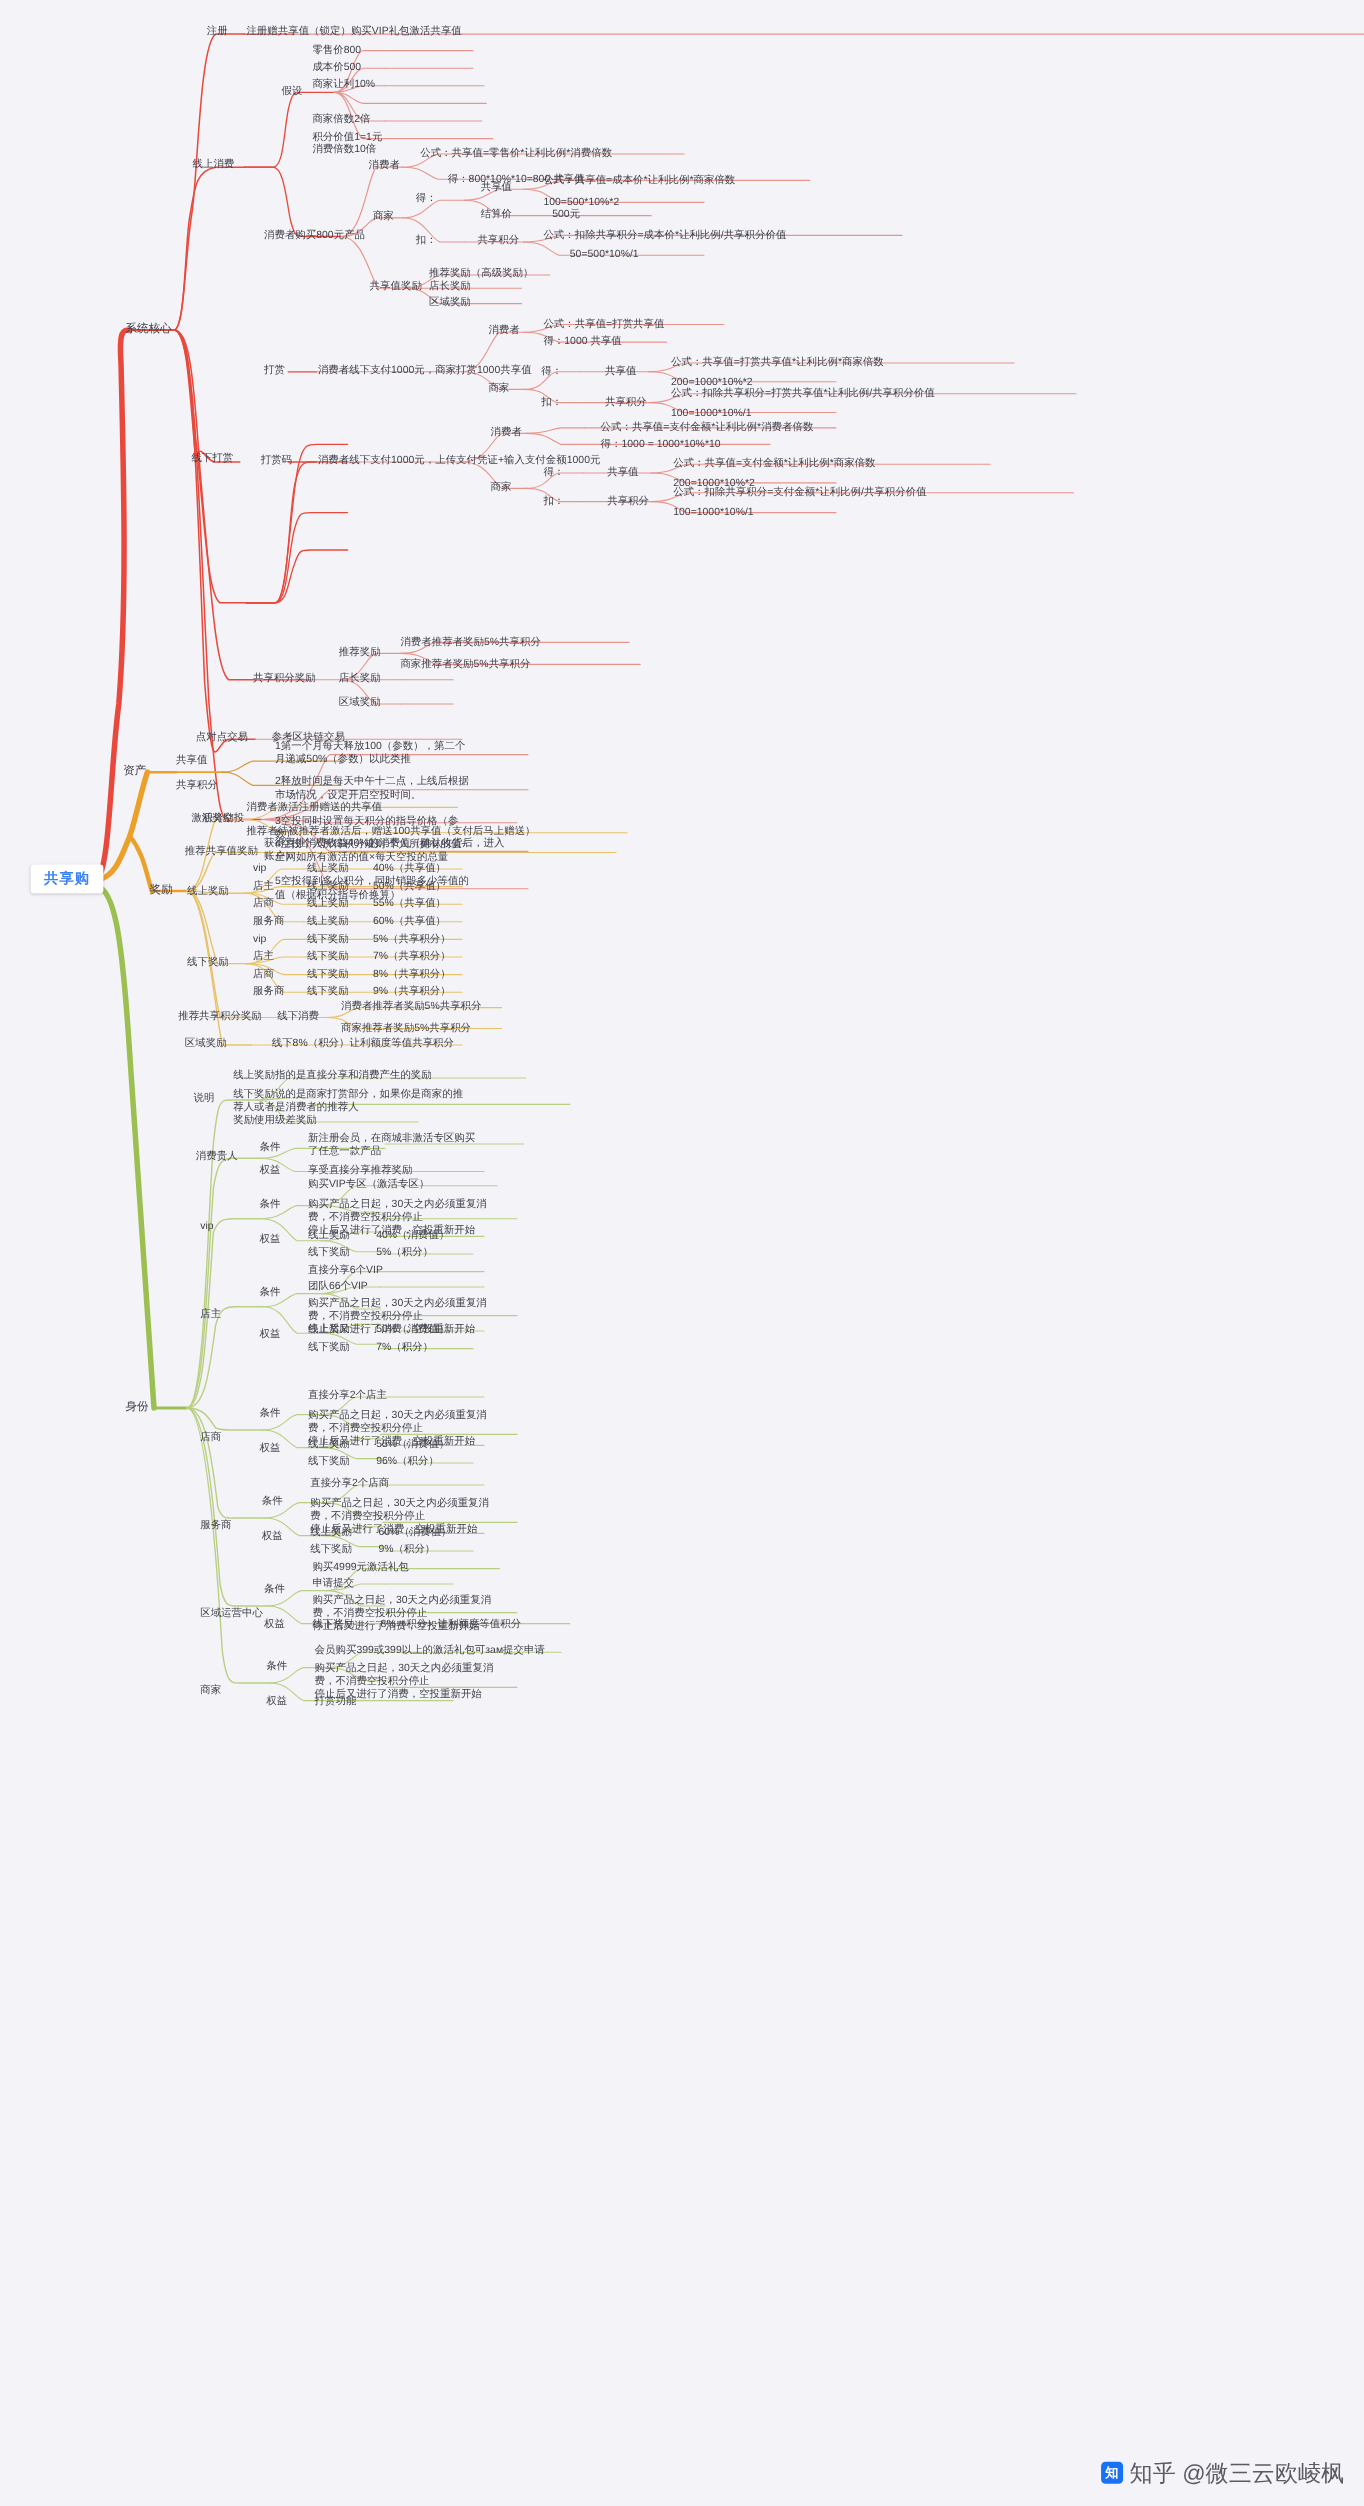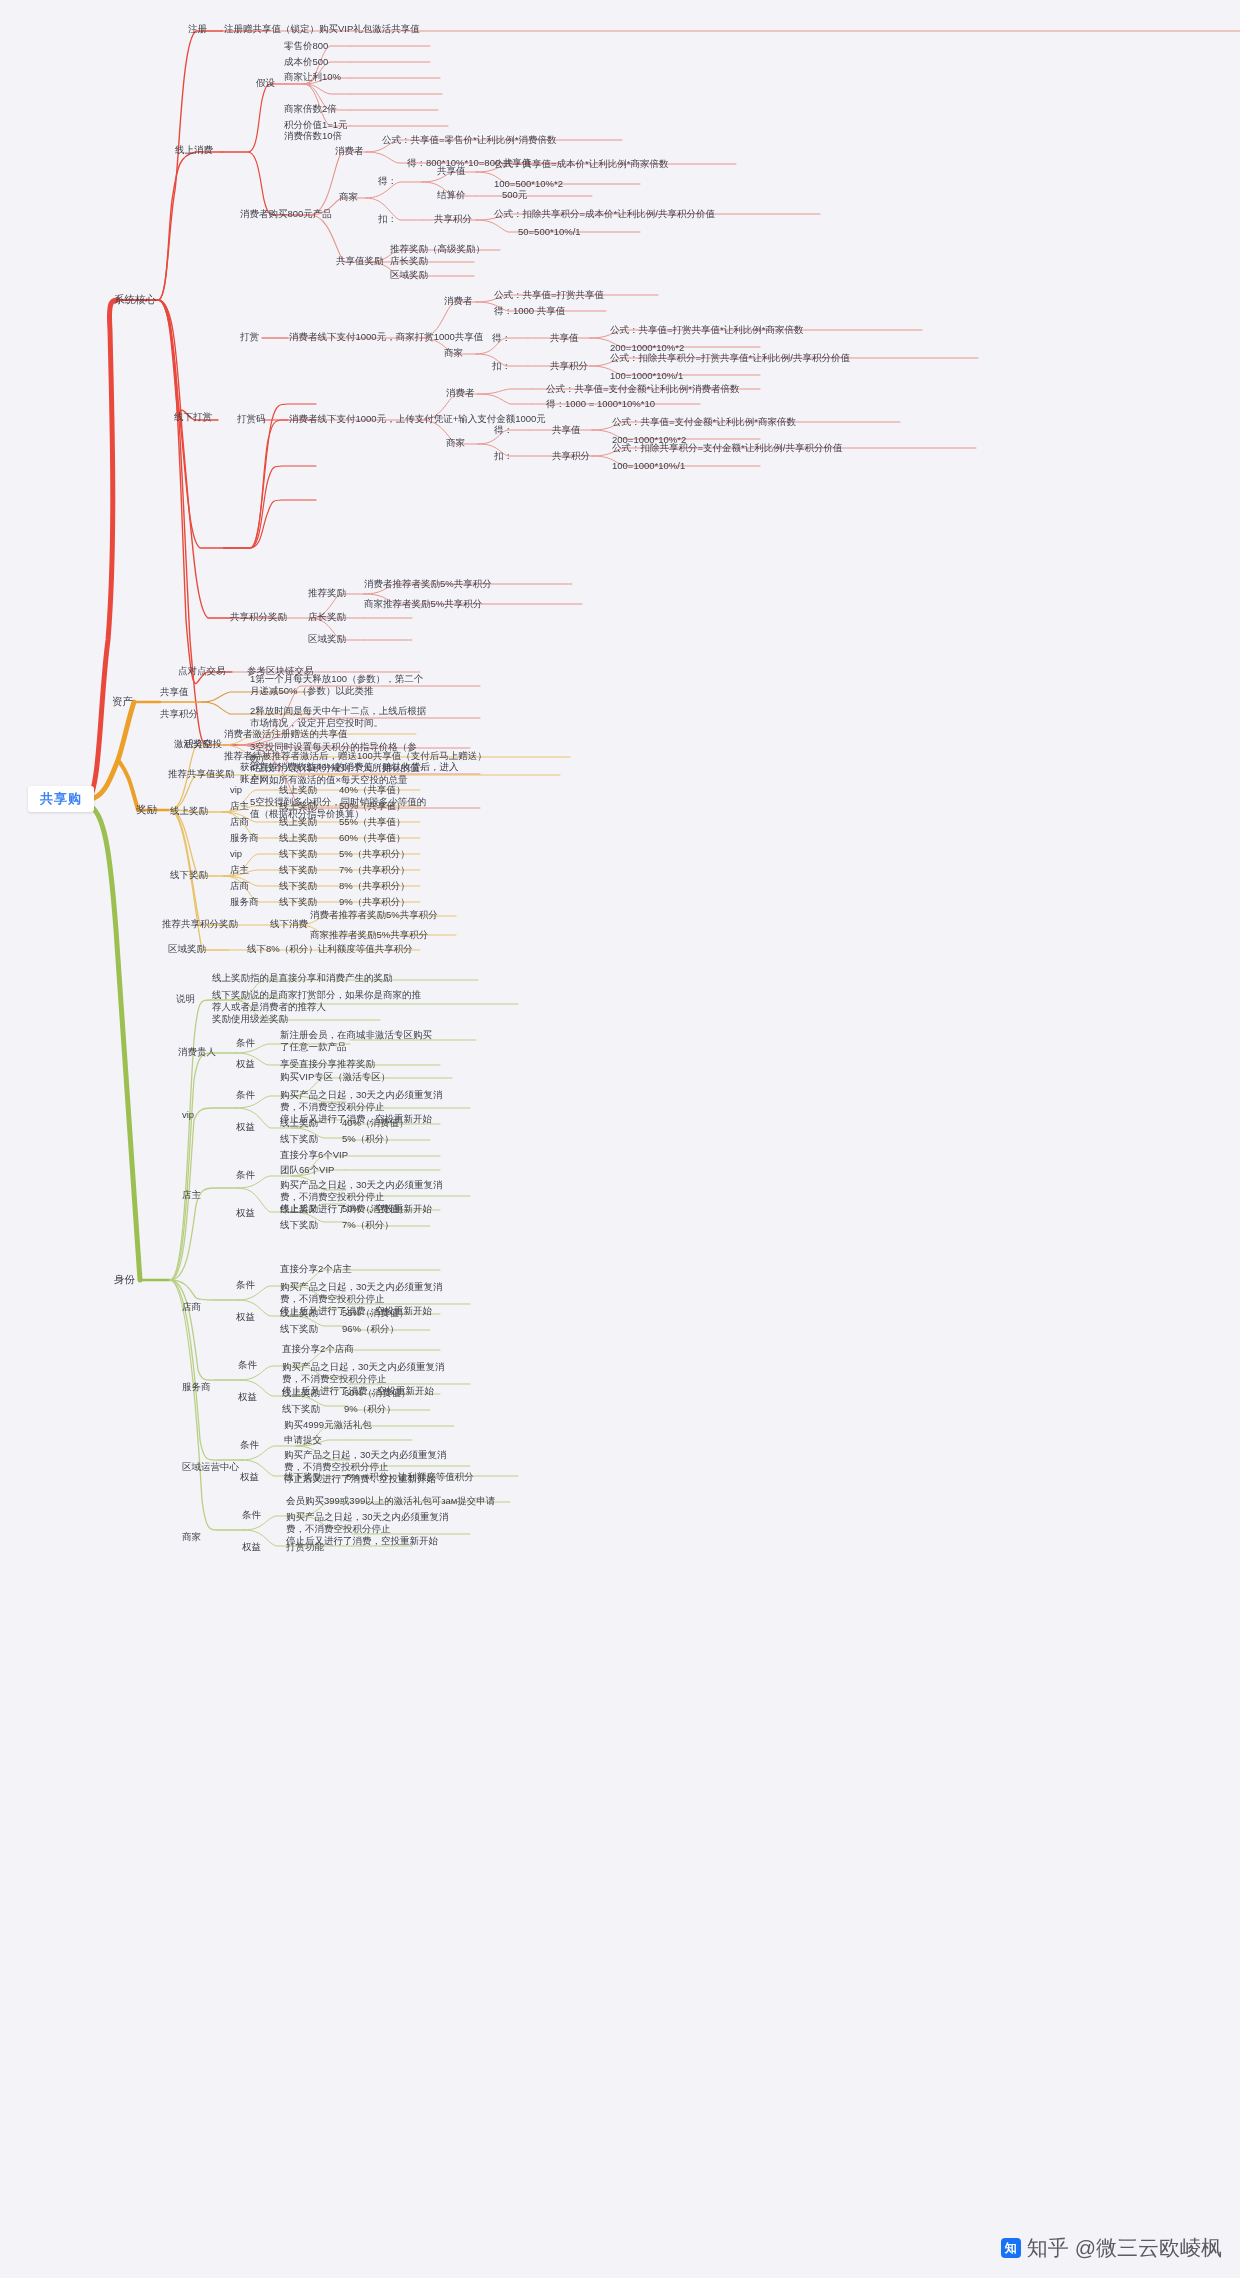"线下消费" div.node { margin-left: 18px -> none }
